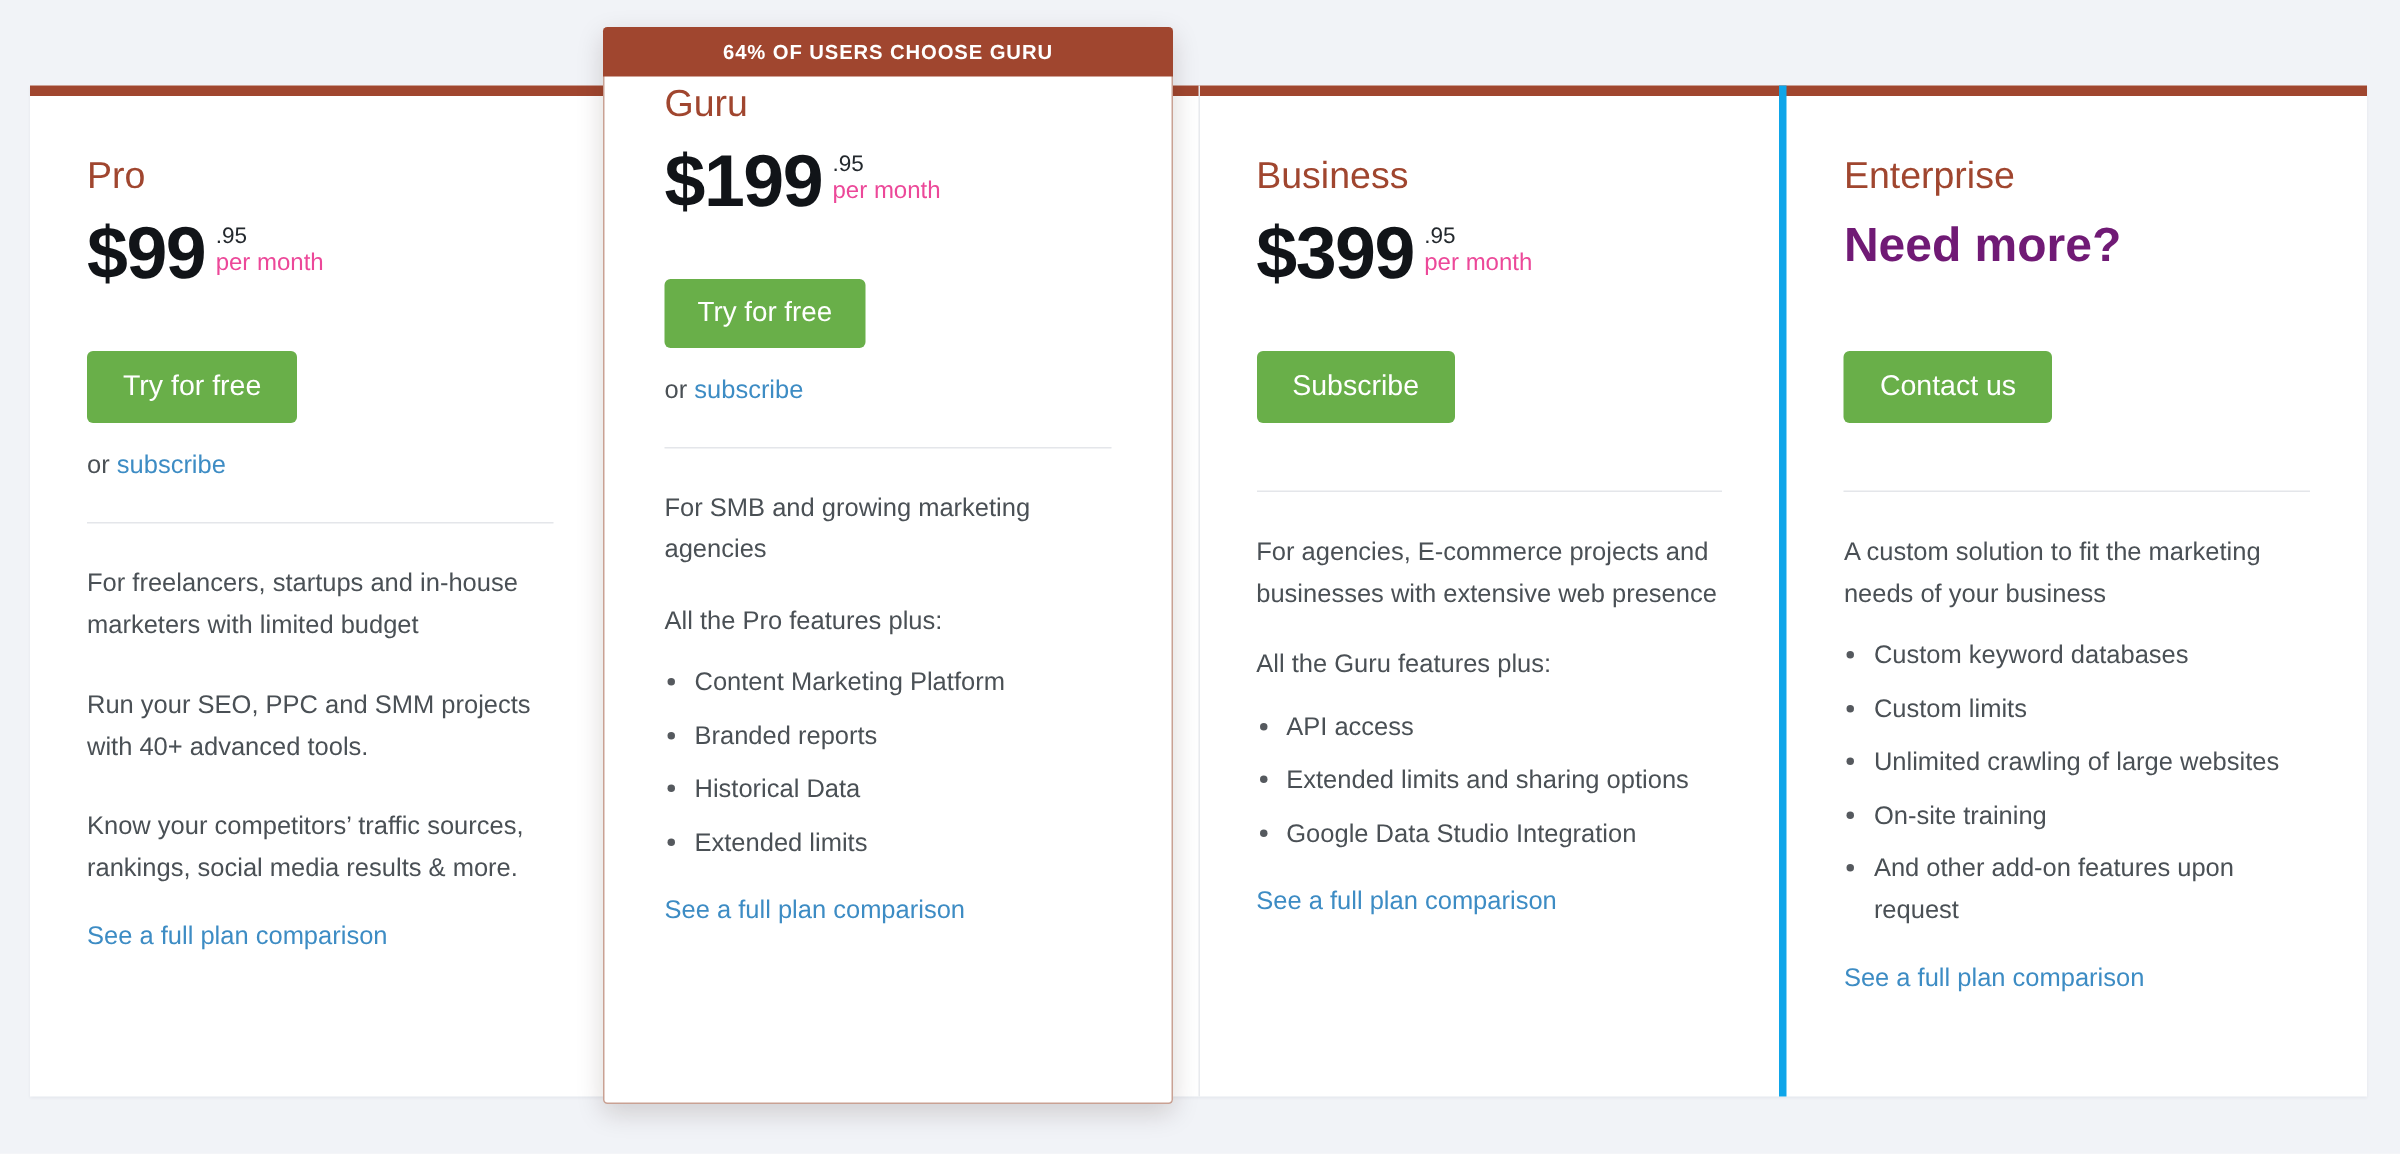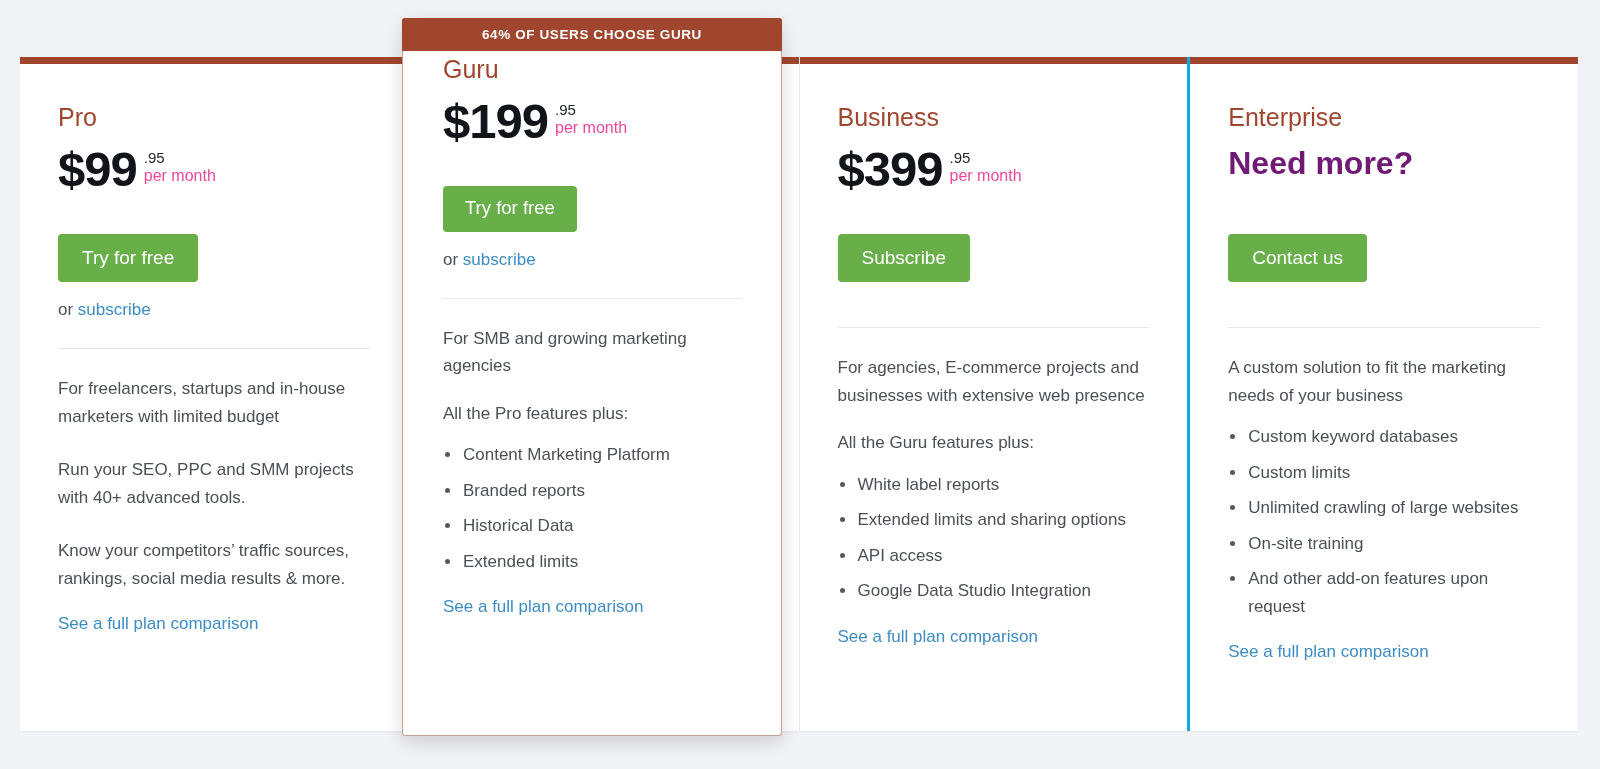"Pro" .plan-col { border-right: 3px solid #0ea5e9 -> 5px solid #0ea5e9 }
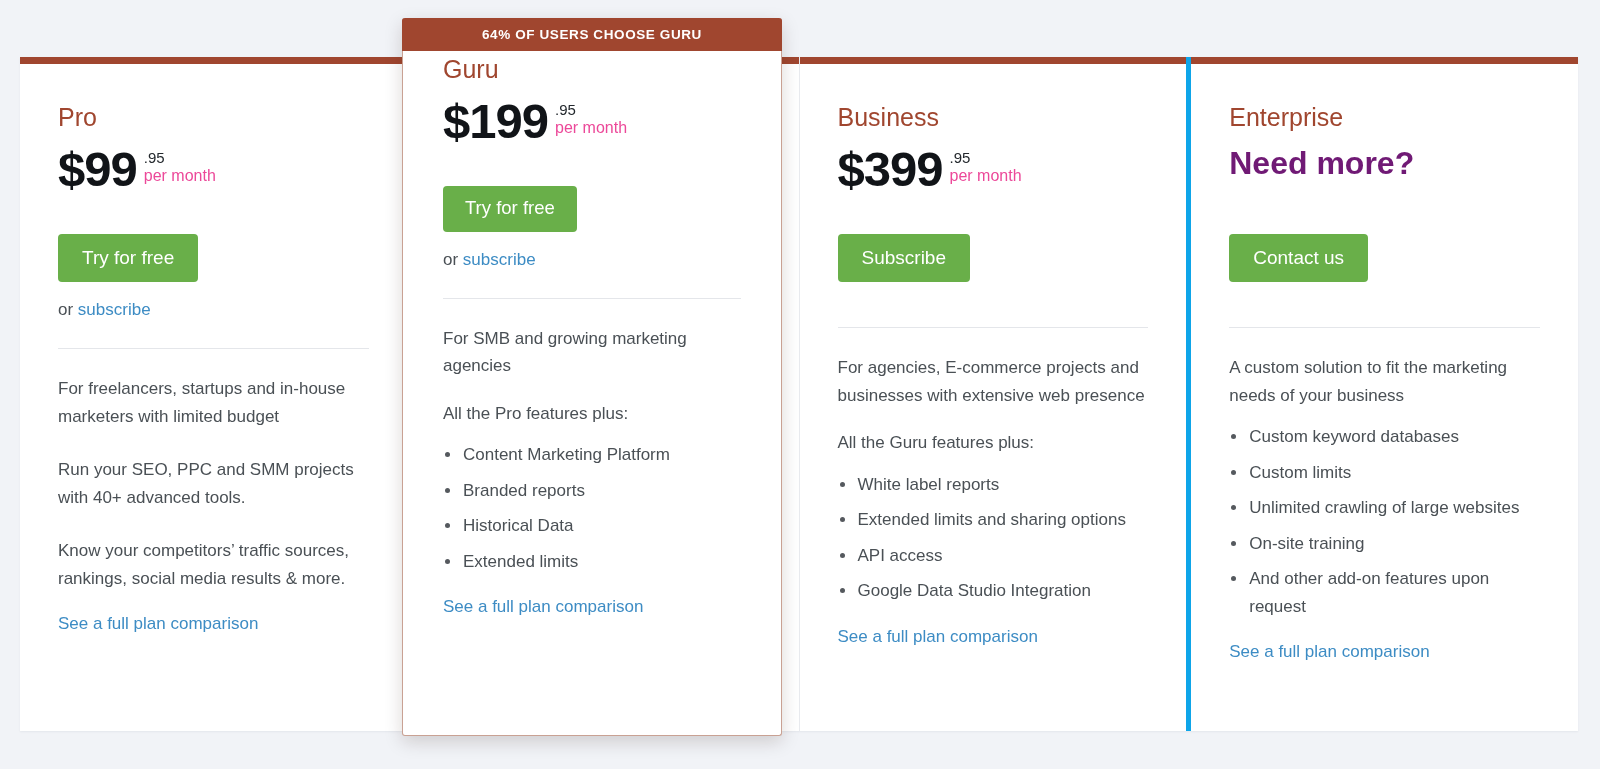"White label reports" li { html: <li>White label reports</li> -> none }
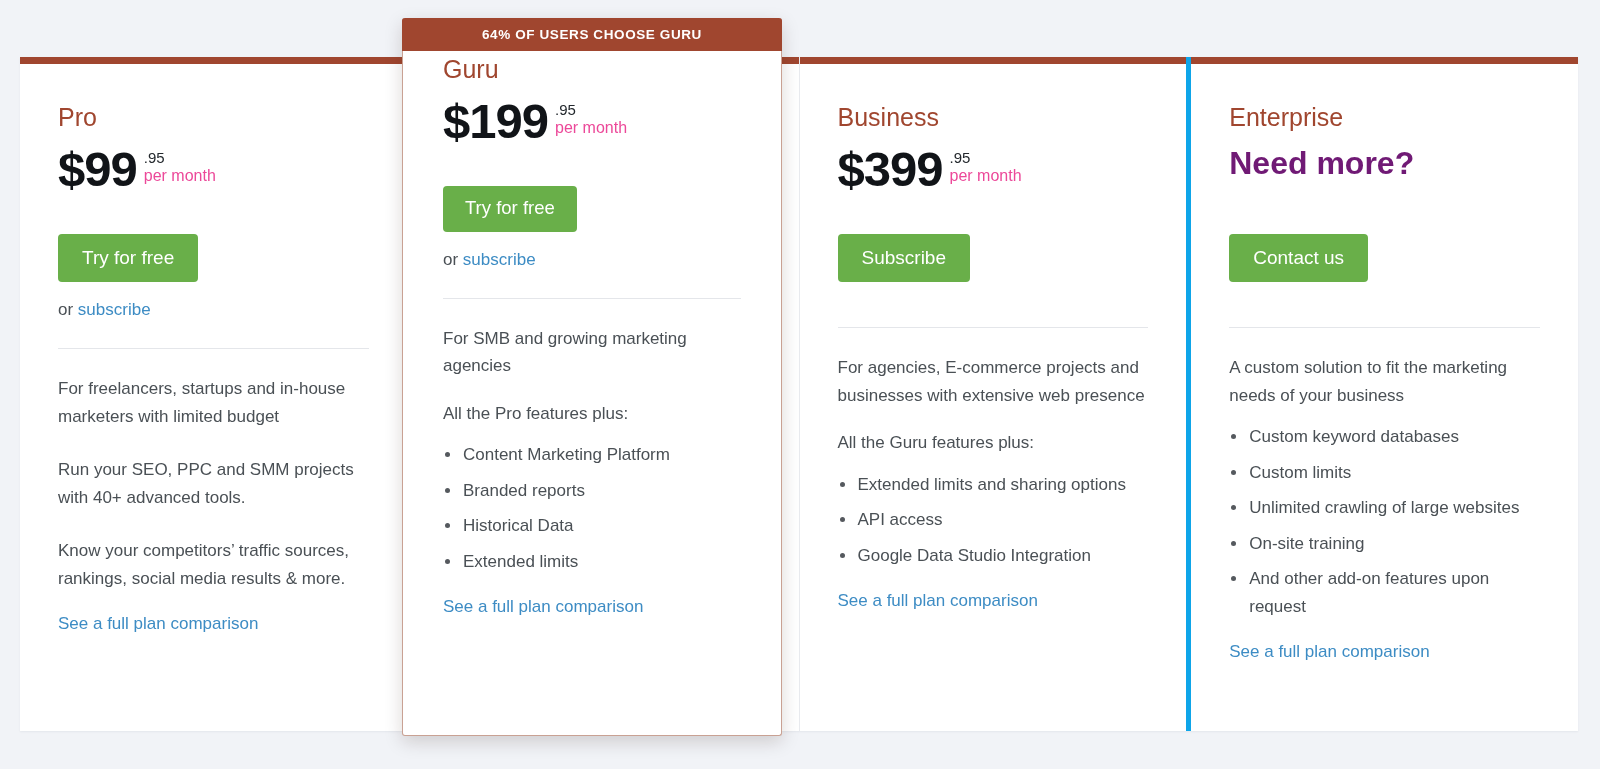"Extended limits and sharing options" li { order: before "API access" -> after "API access" }
